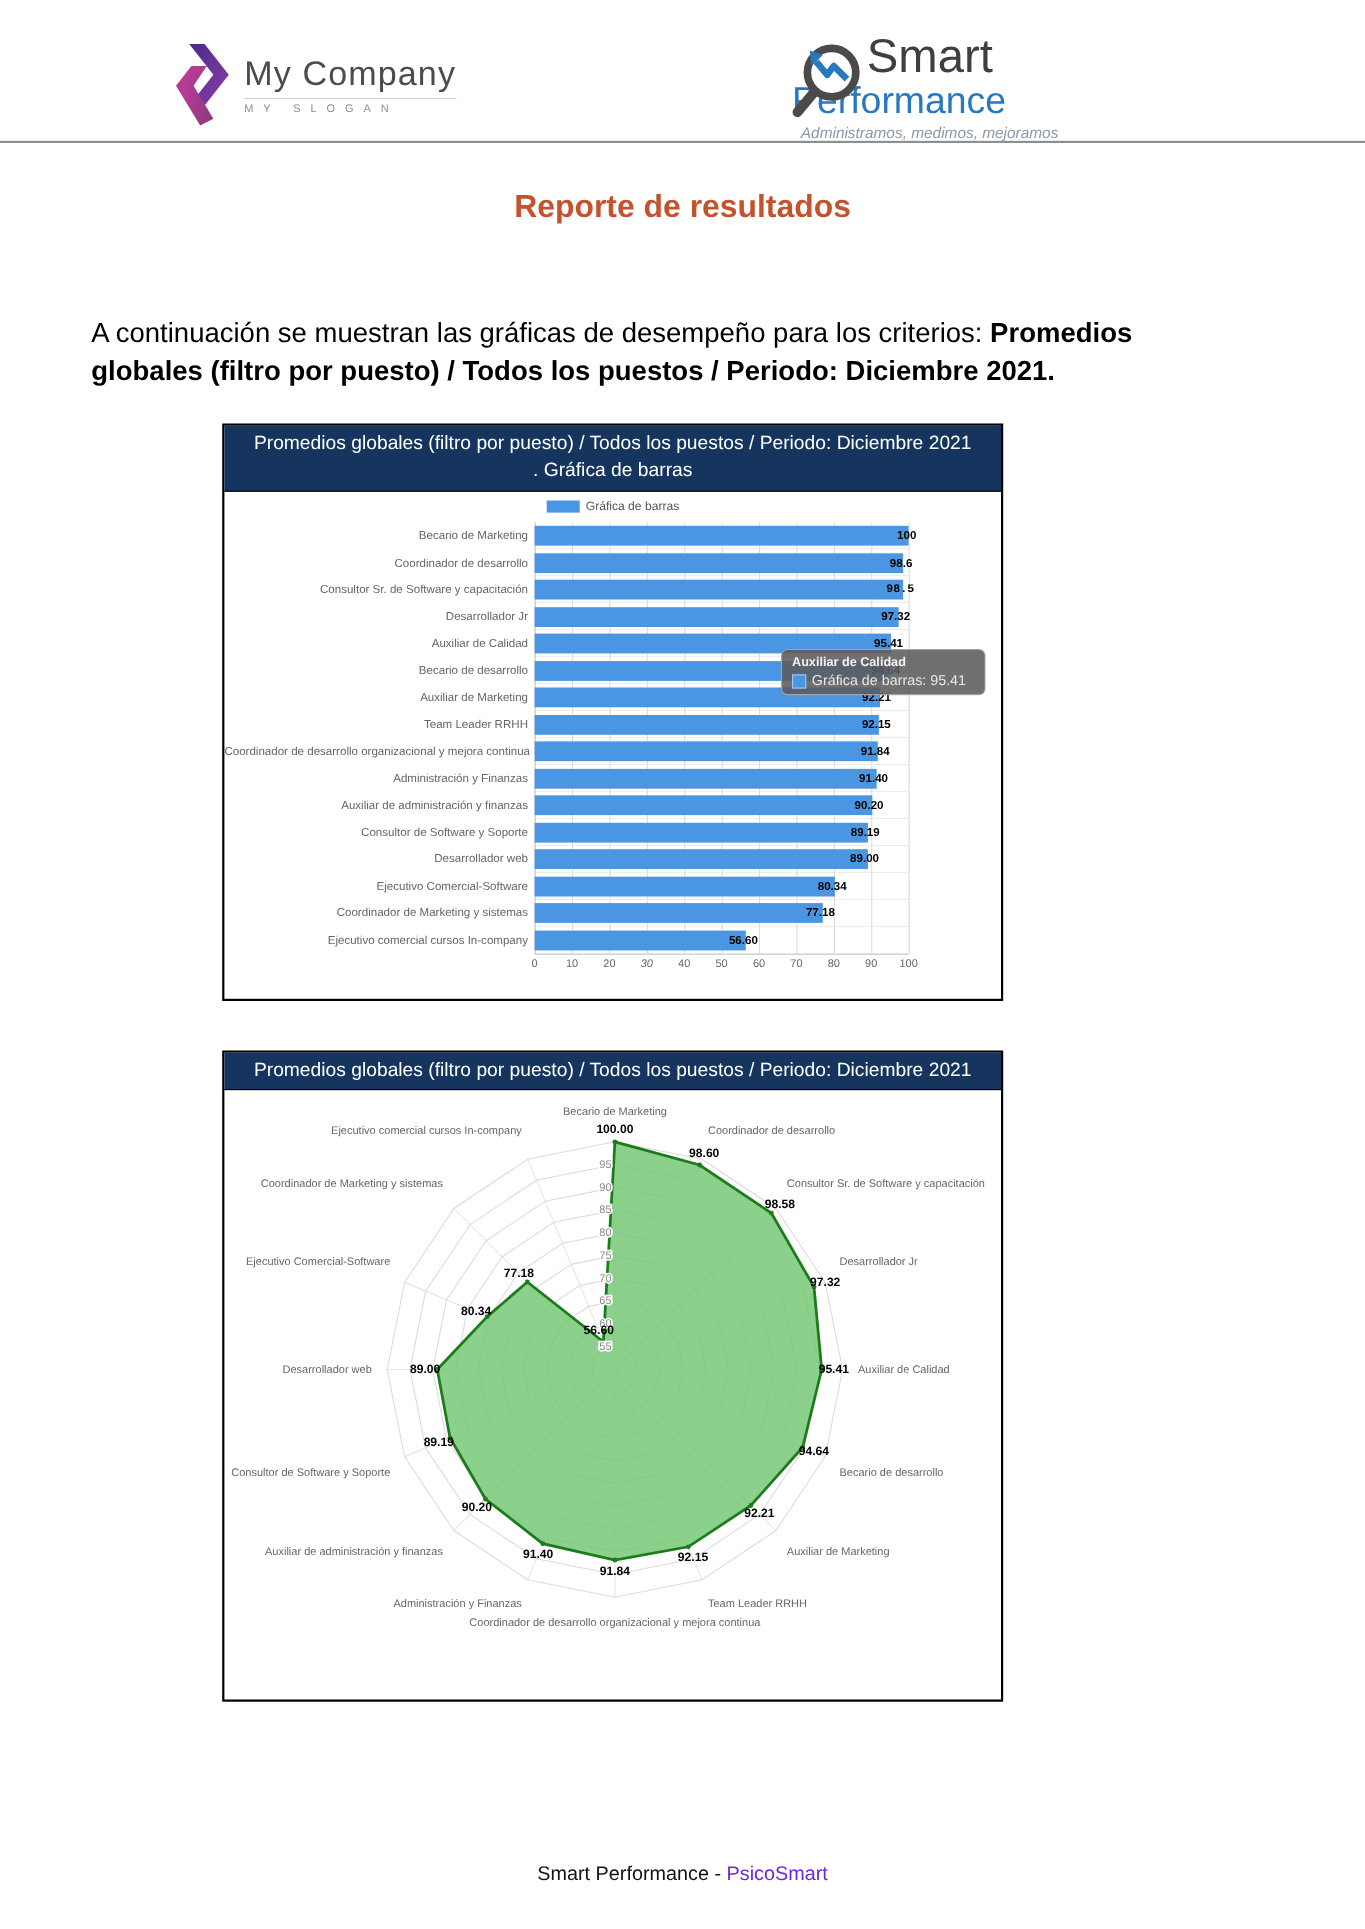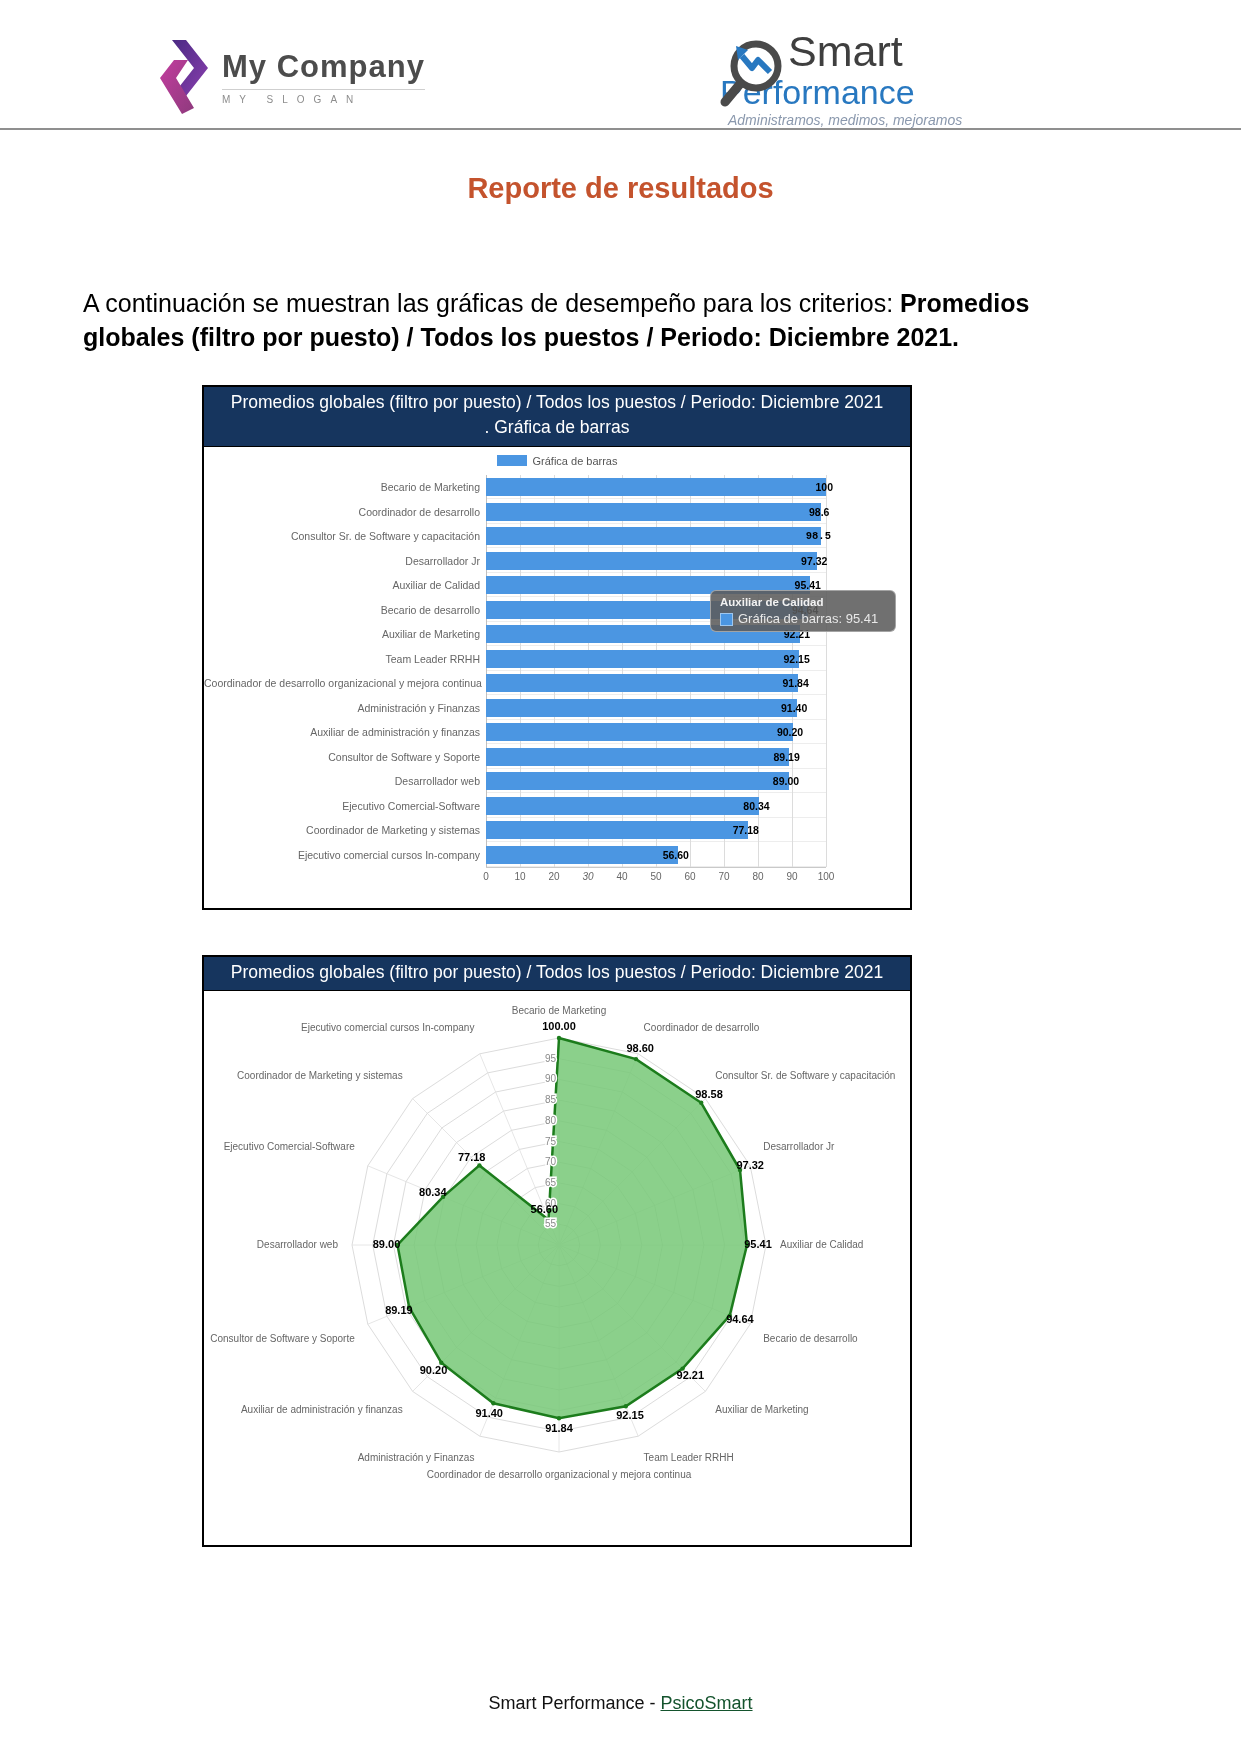"My Company" .mc-text .mc-name { font-weight: bold -> normal }
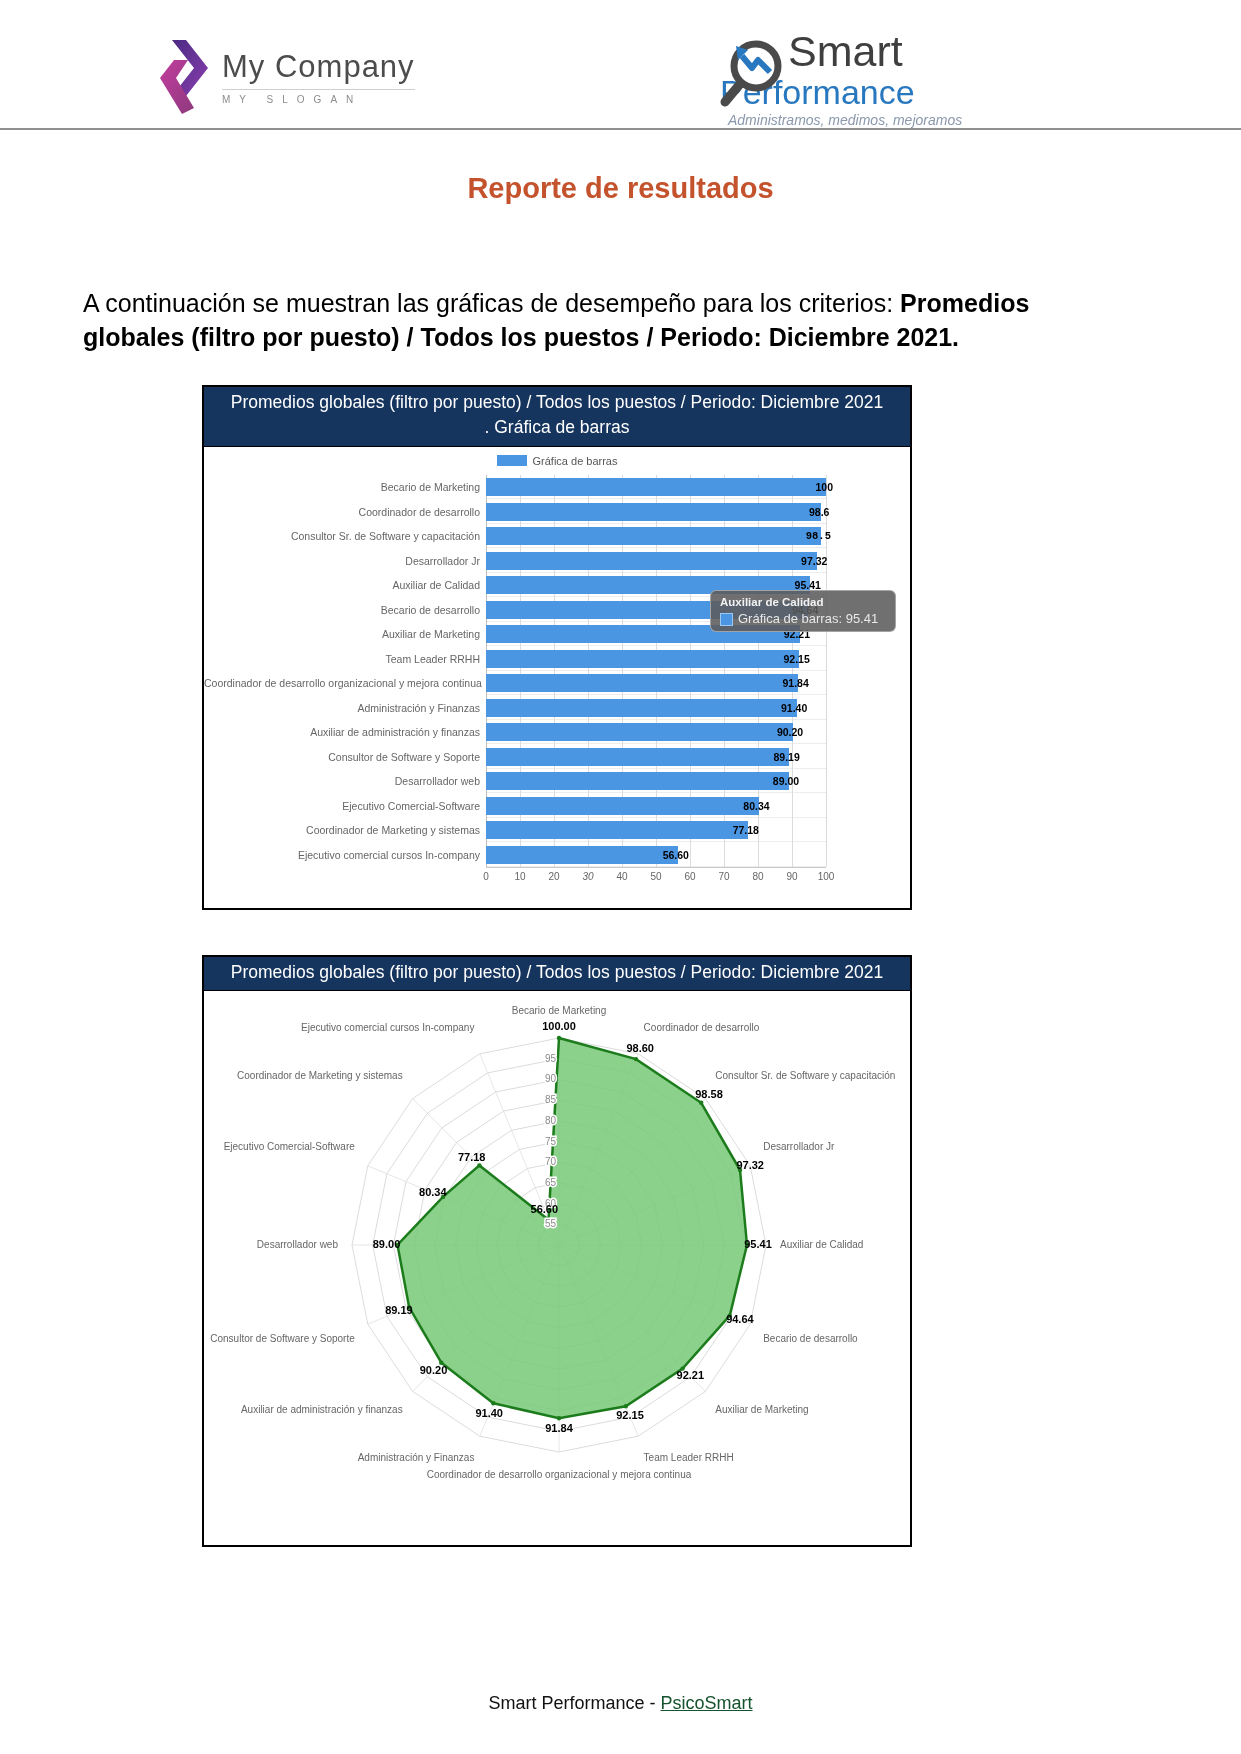"PsicoSmart" .footer a { color: #14532d -> #6d28d9; text-decoration: underline -> none }
